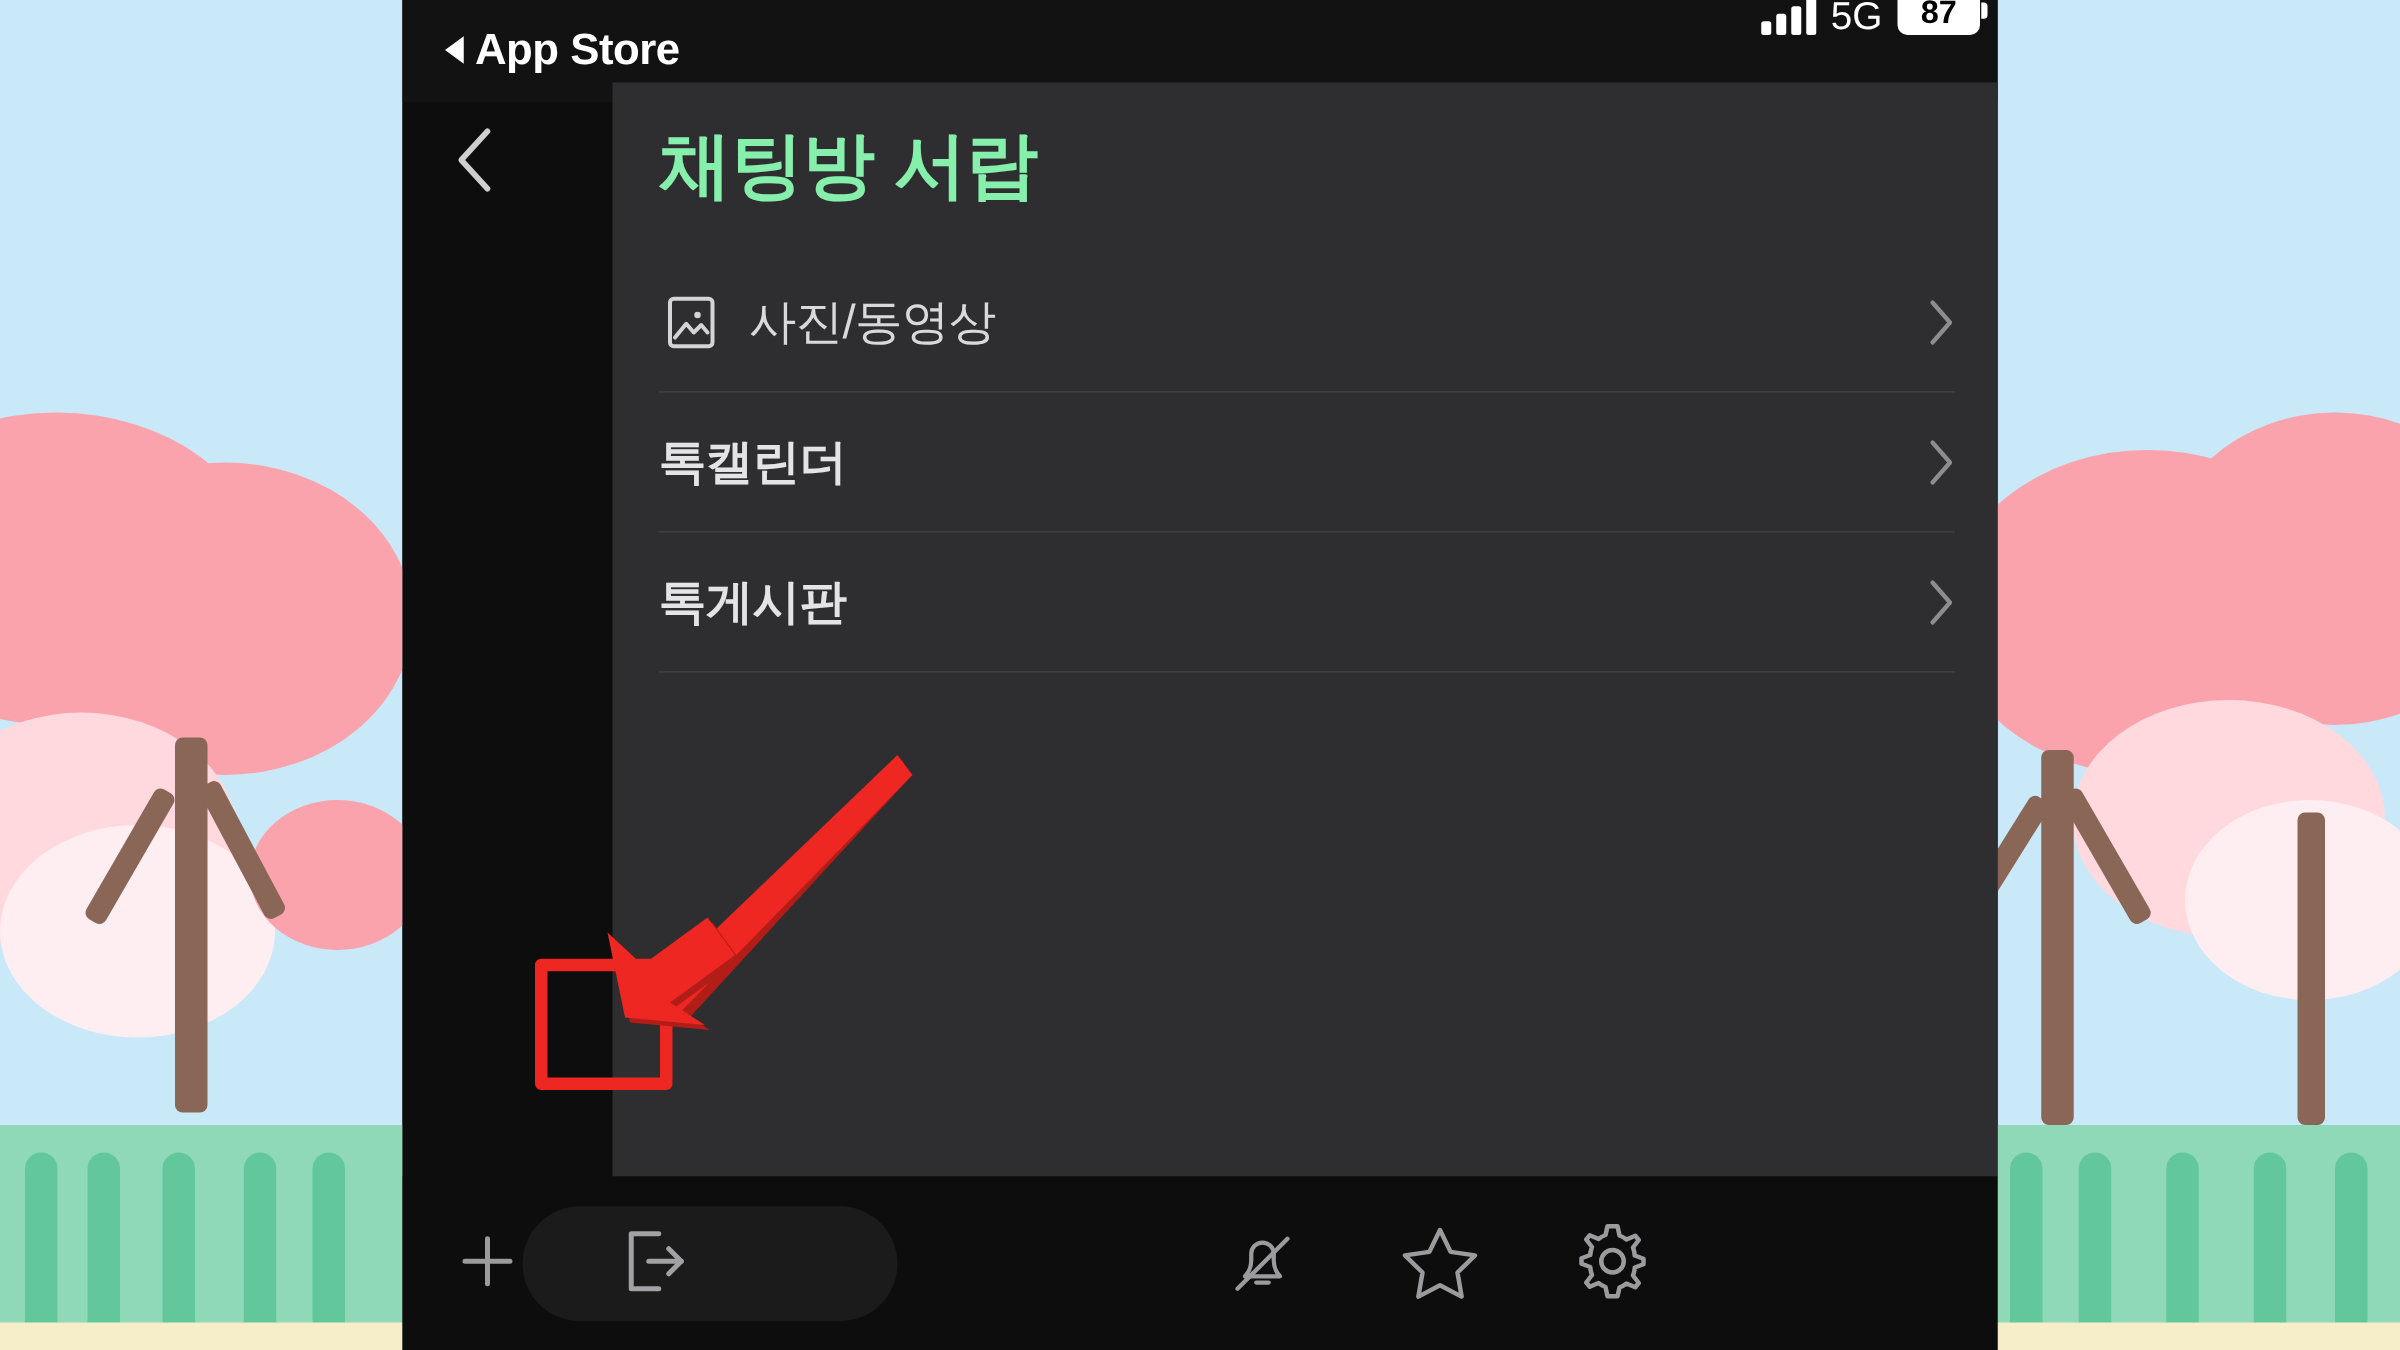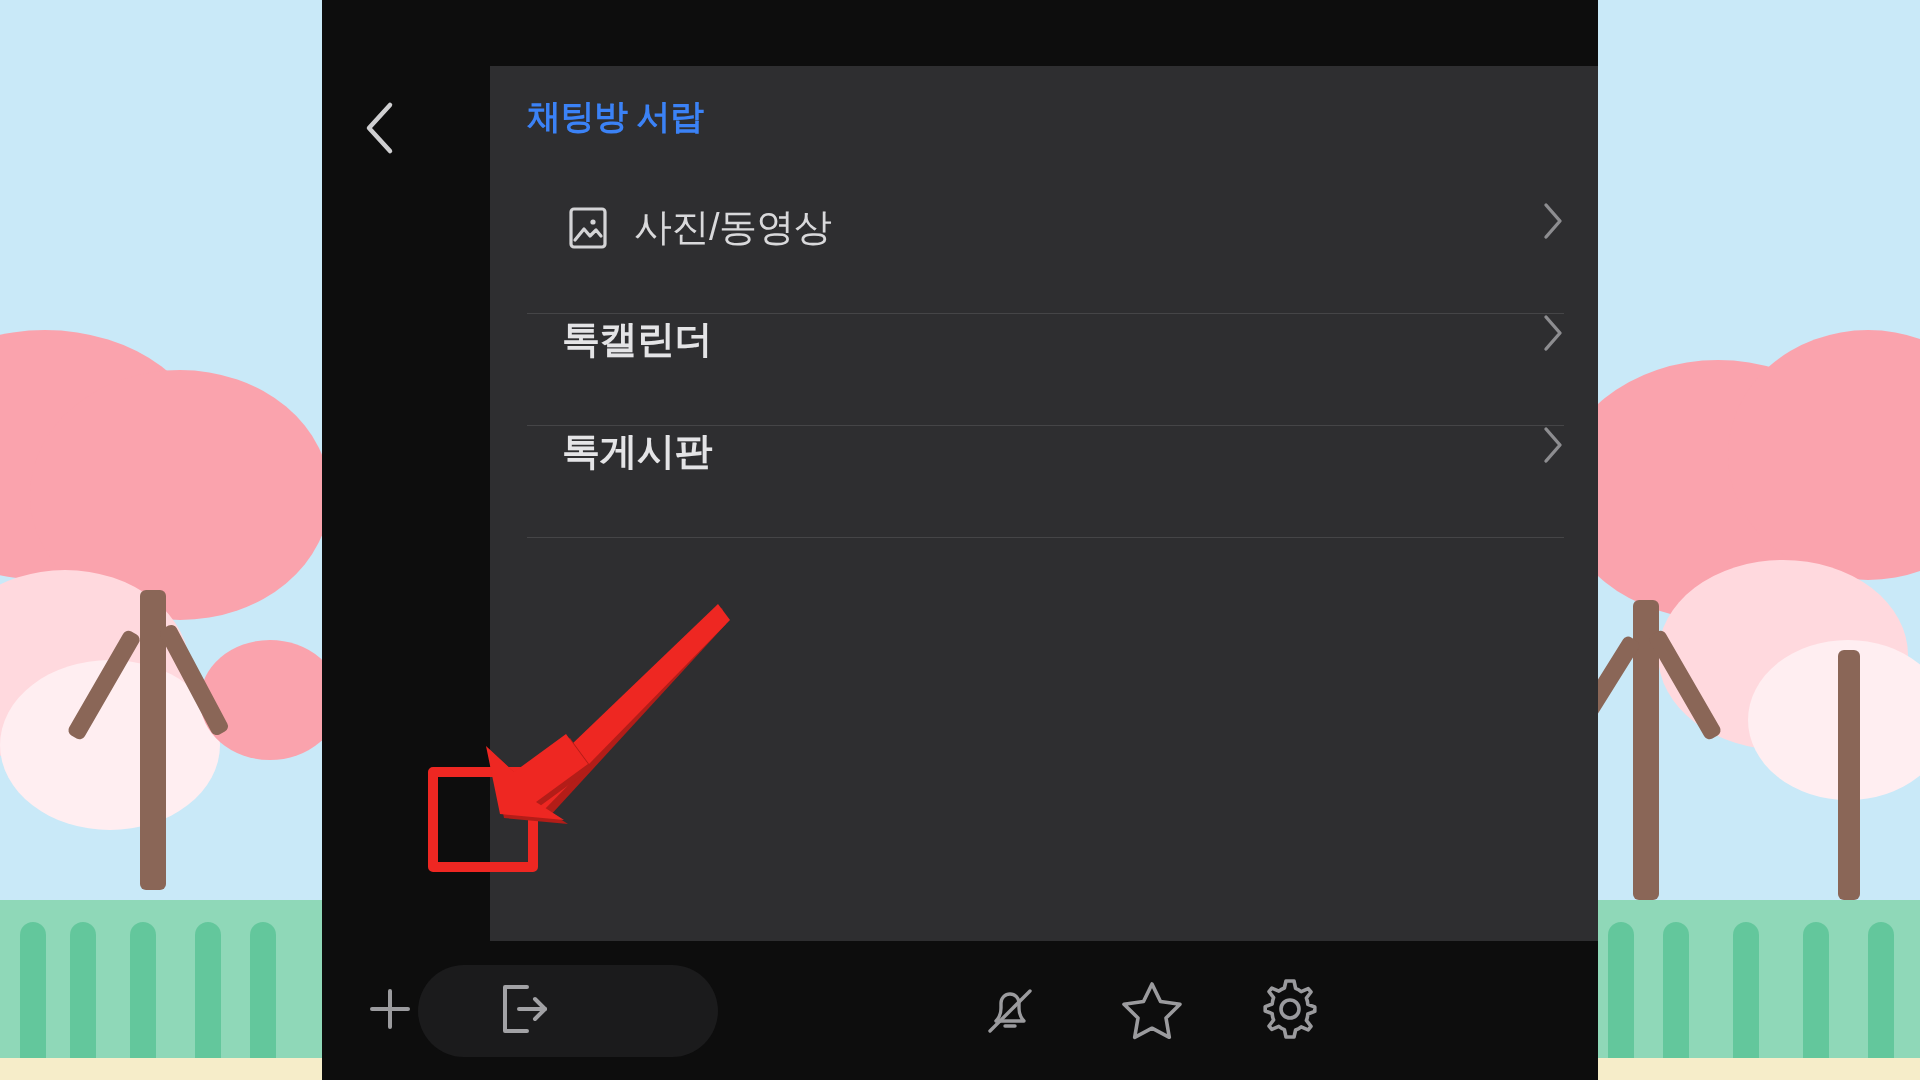"App Store" div.statusbar { html: none -> <div> <div> <span></span> <span>App Store</span> </div> <div> <span> <i></i> <i></i> <i></i> <i></i> </span> <span>5G</span> <span> <span>87</span> </span> </div> </div> }
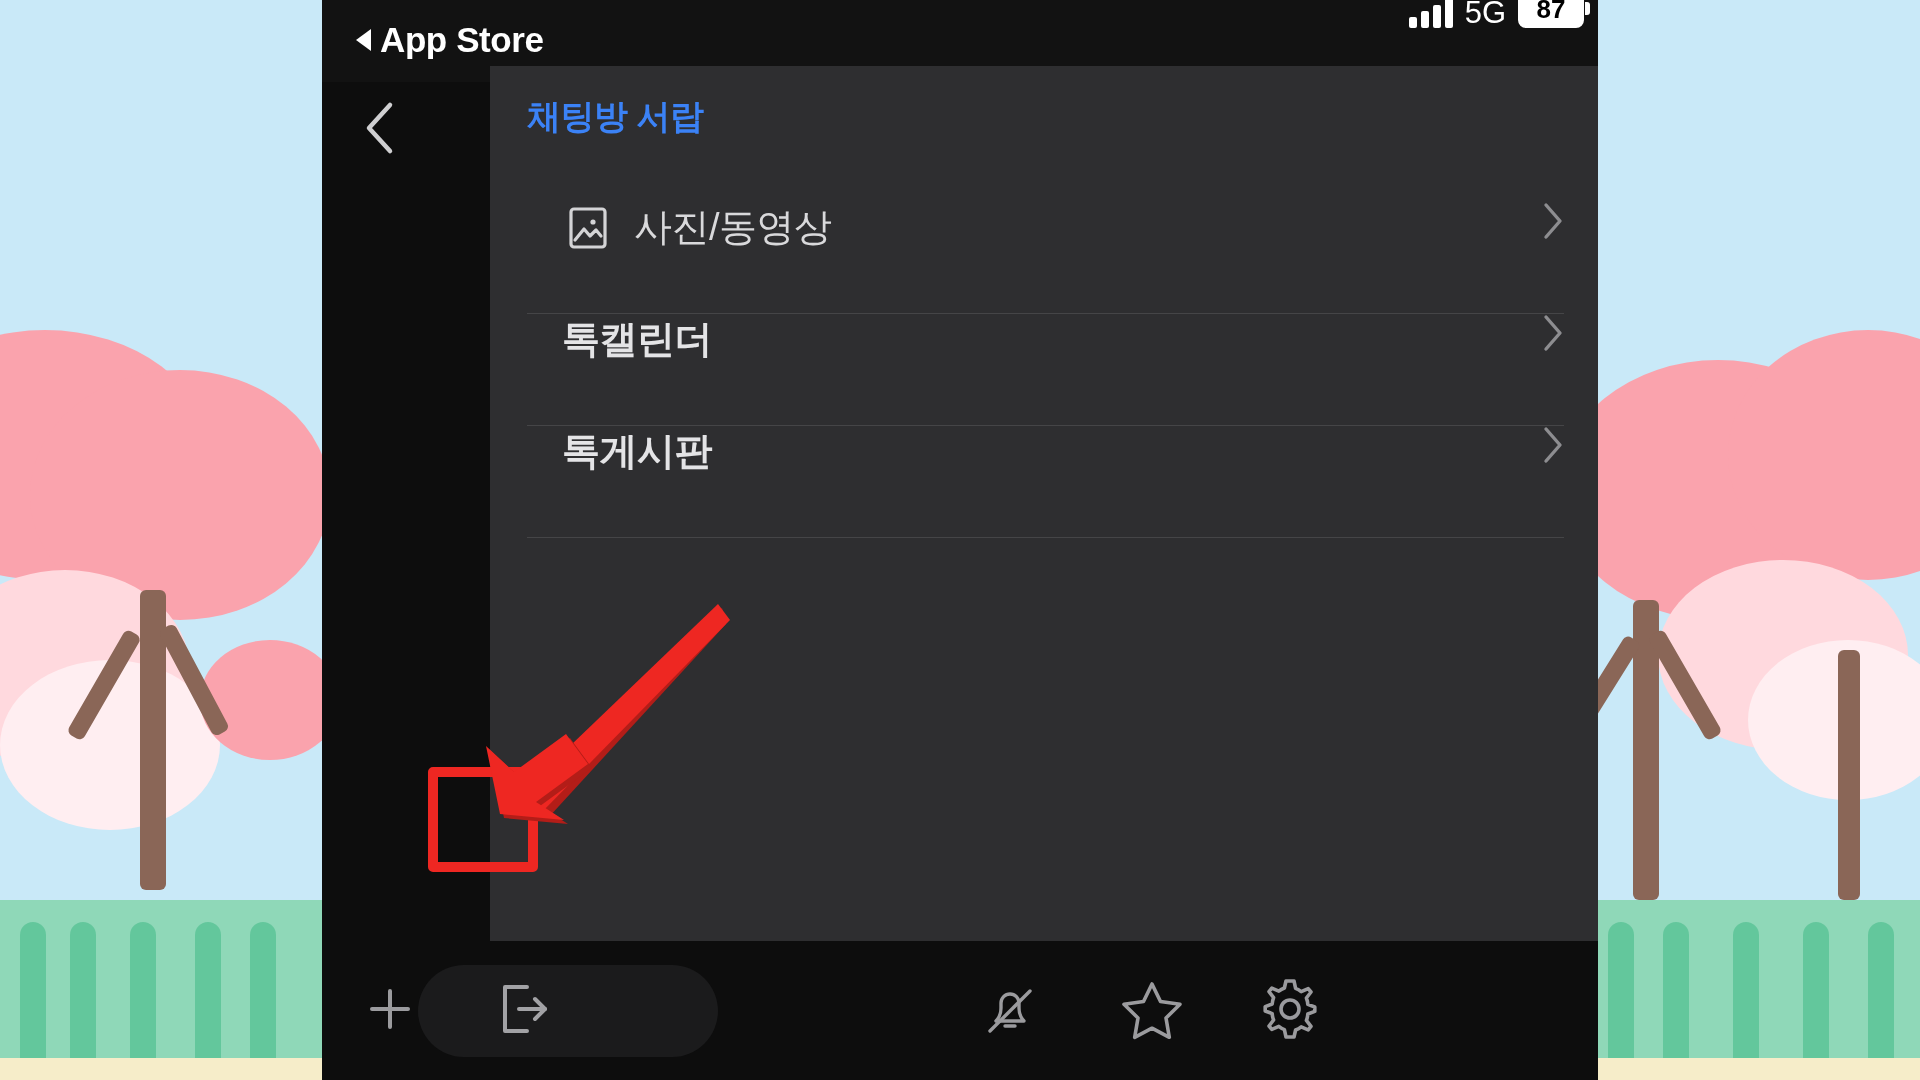"채팅방 서랍" .drawer-title { color: #3b82f6 -> #86efac; font-size: 34px -> 58px }
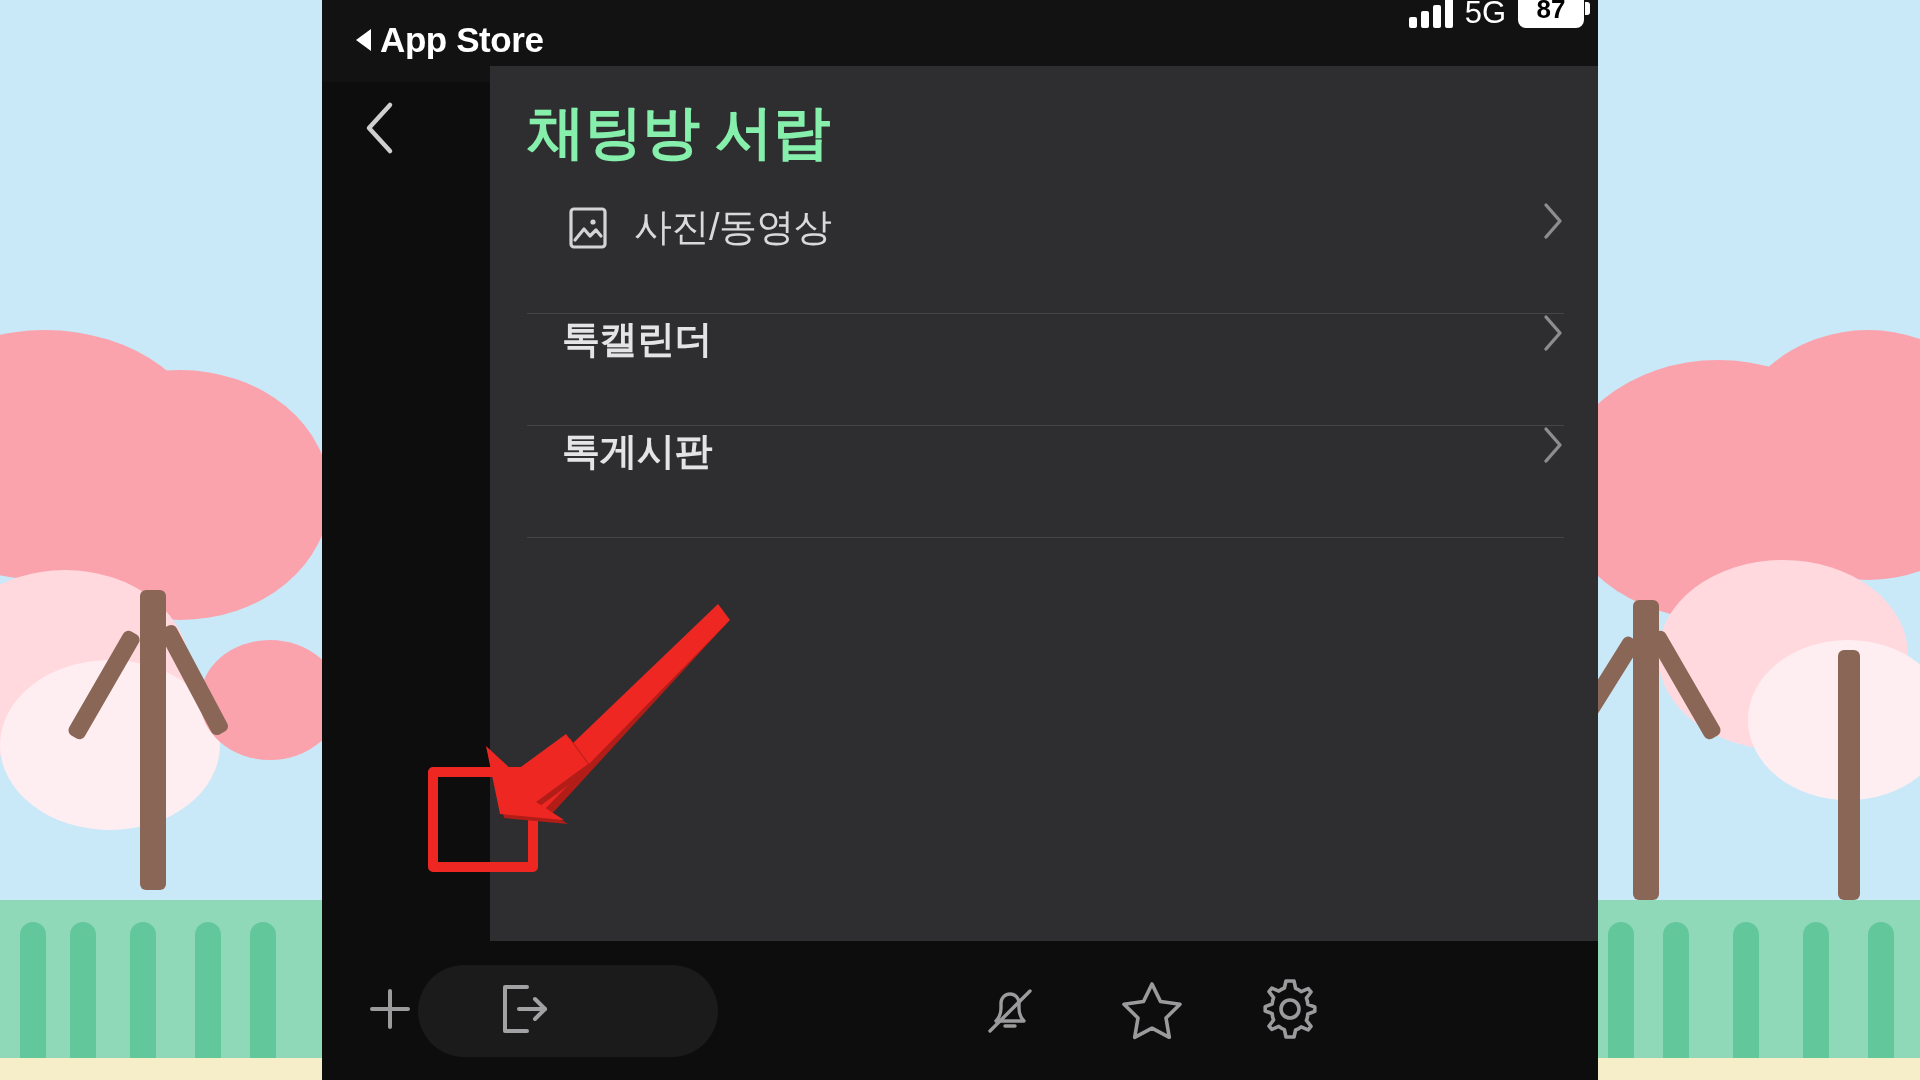"사진/동영상" .row { align-items: flex-start -> center; margin-left: 35px -> none }
